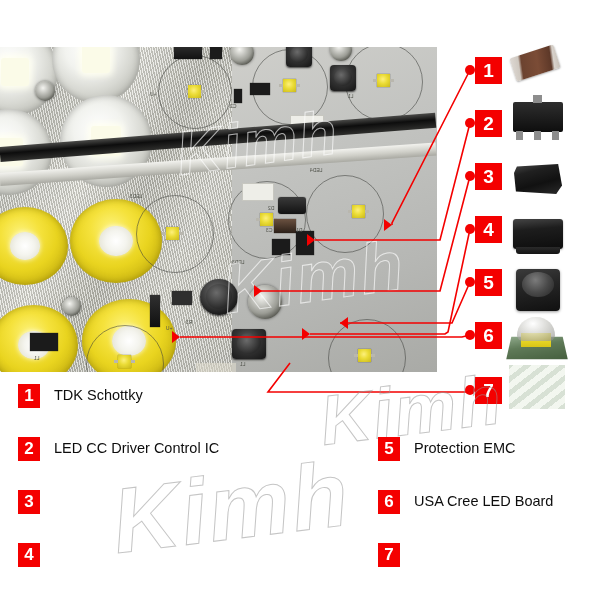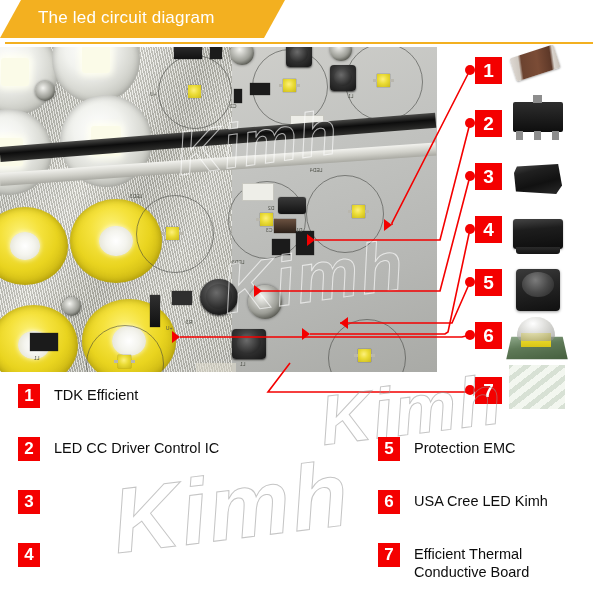"The led circuit diagram" div.hdr-wrap { html: <div> <div></div> <div>The led circuit diagram</div> <div></div> </div> -> none }
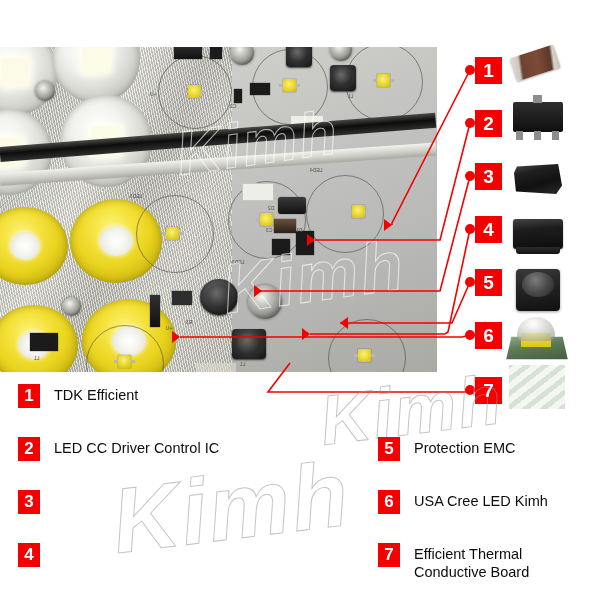"TDK Efficient" div.legend-text { text: Efficient -> Schottky }
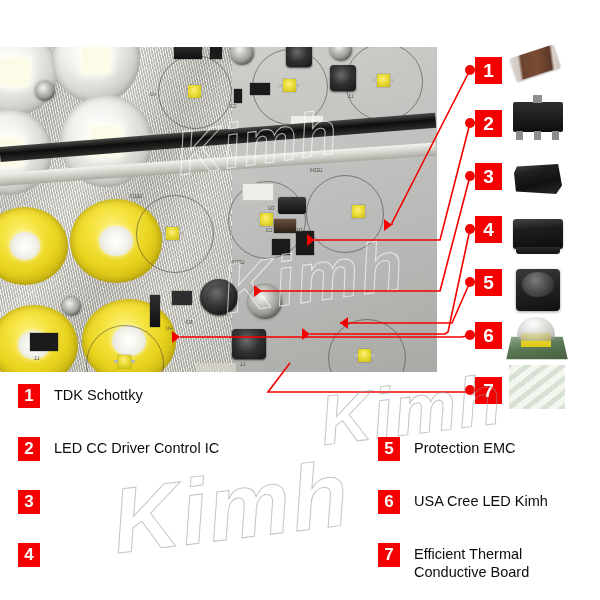"USA Cree LED Kimh" div.legend-text { text: Kimh -> Board }
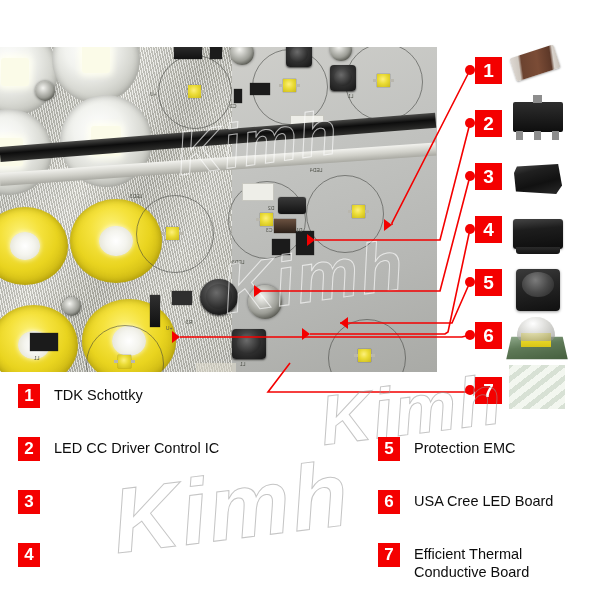"Efficient Thermal" div.legend-text { html: <div>Efficient Thermal Conductive Board</div> -> none }
